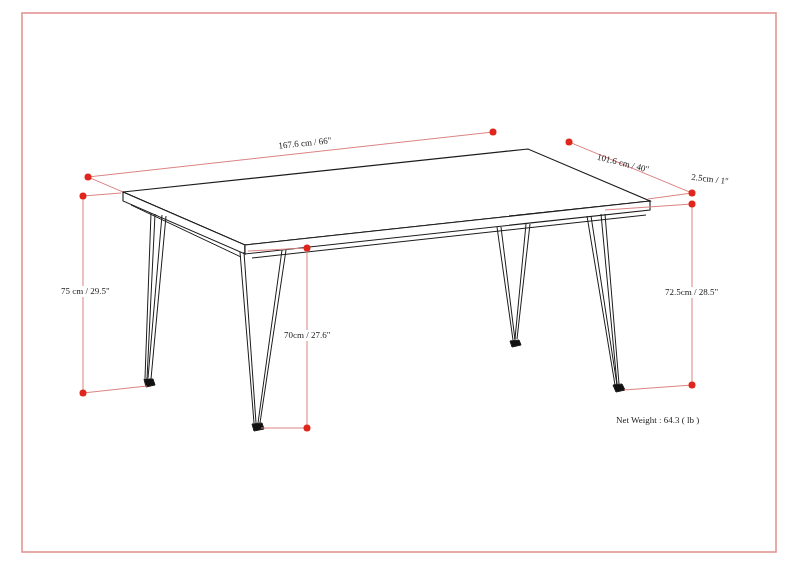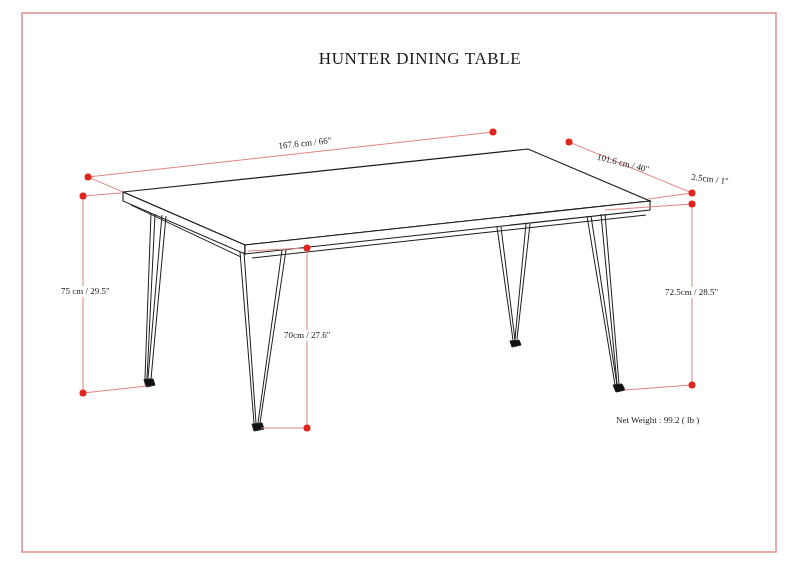"HUNTER DINING TABLE" div.title { html: <div>HUNTER DINING TABLE</div> -> none }
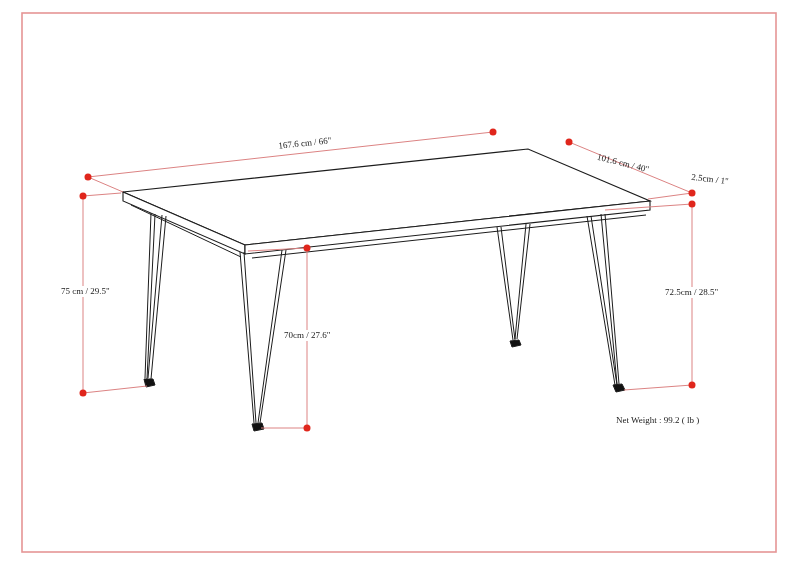"Net Weight : 99.2 (" div.lbl { text: 99.2 -> 64.3 }
